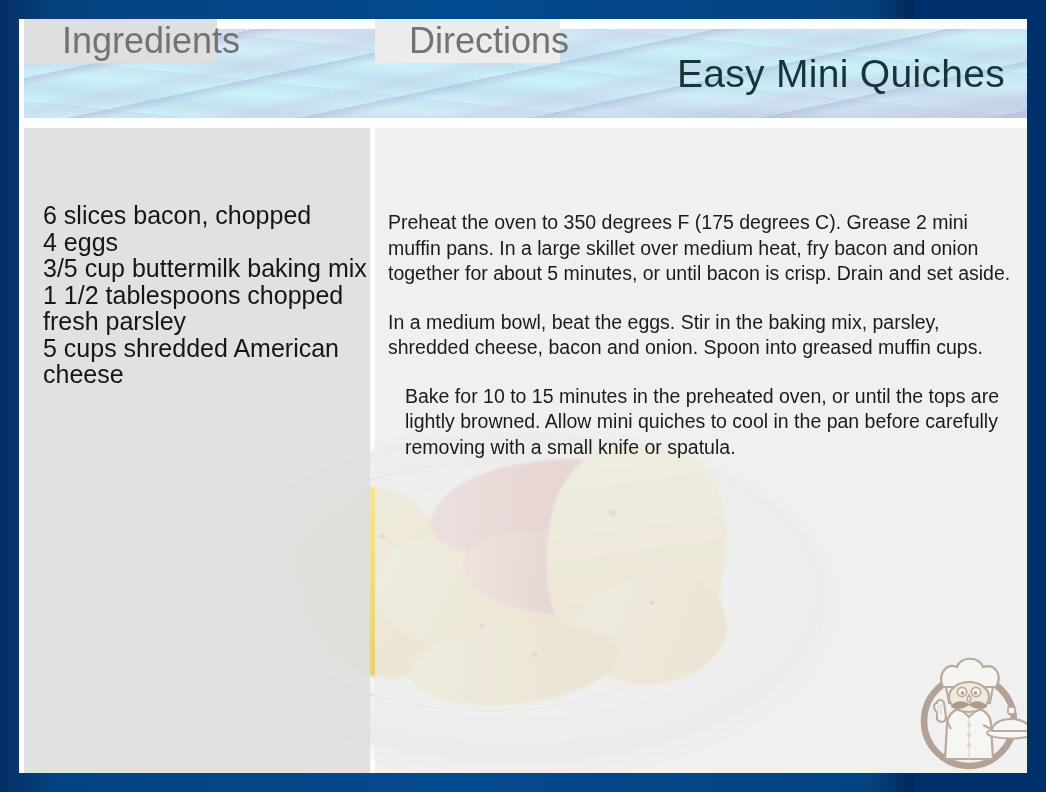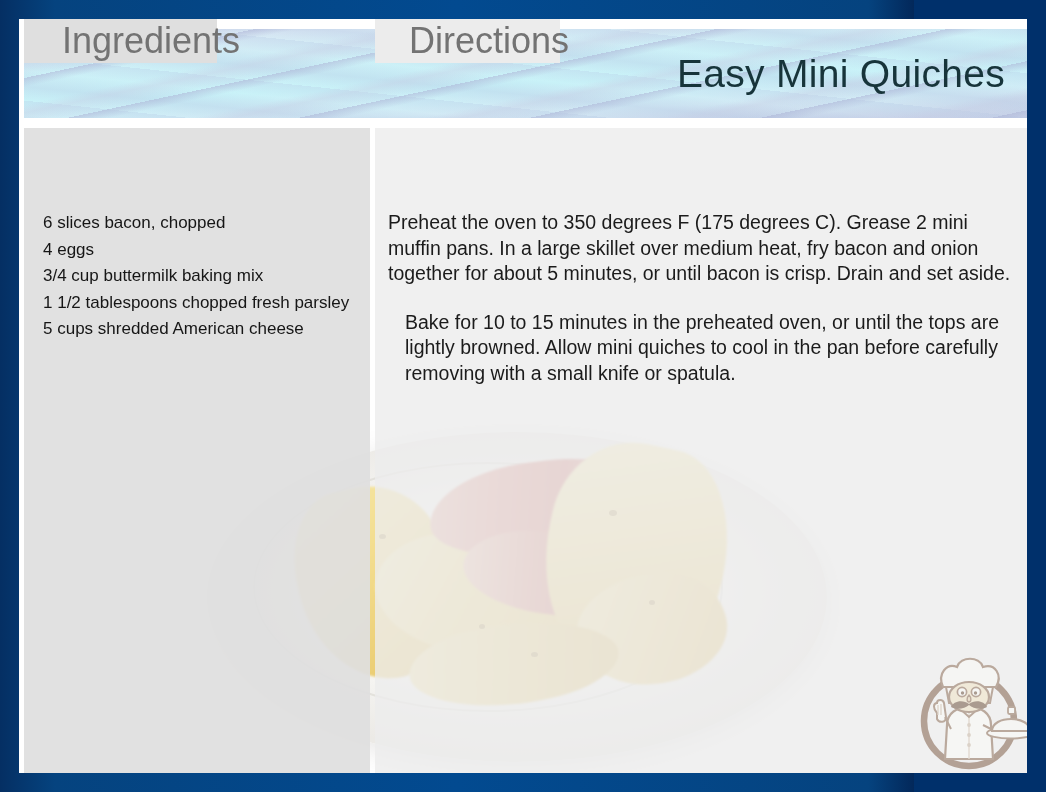"6 slices bacon, chopped" #ingredients-list { font-size: 17px -> 25px; top: 82px -> 74px }
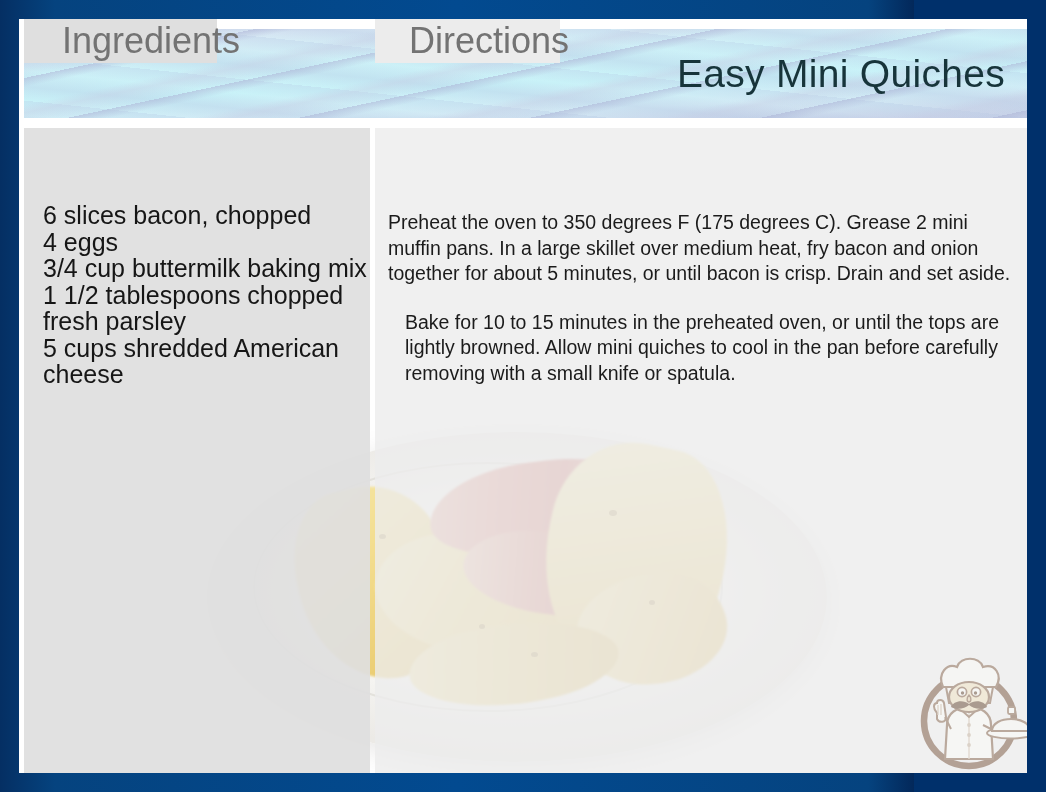"3/4 cup buttermilk baking mix" div { text: 3/4 -> 3/5 }
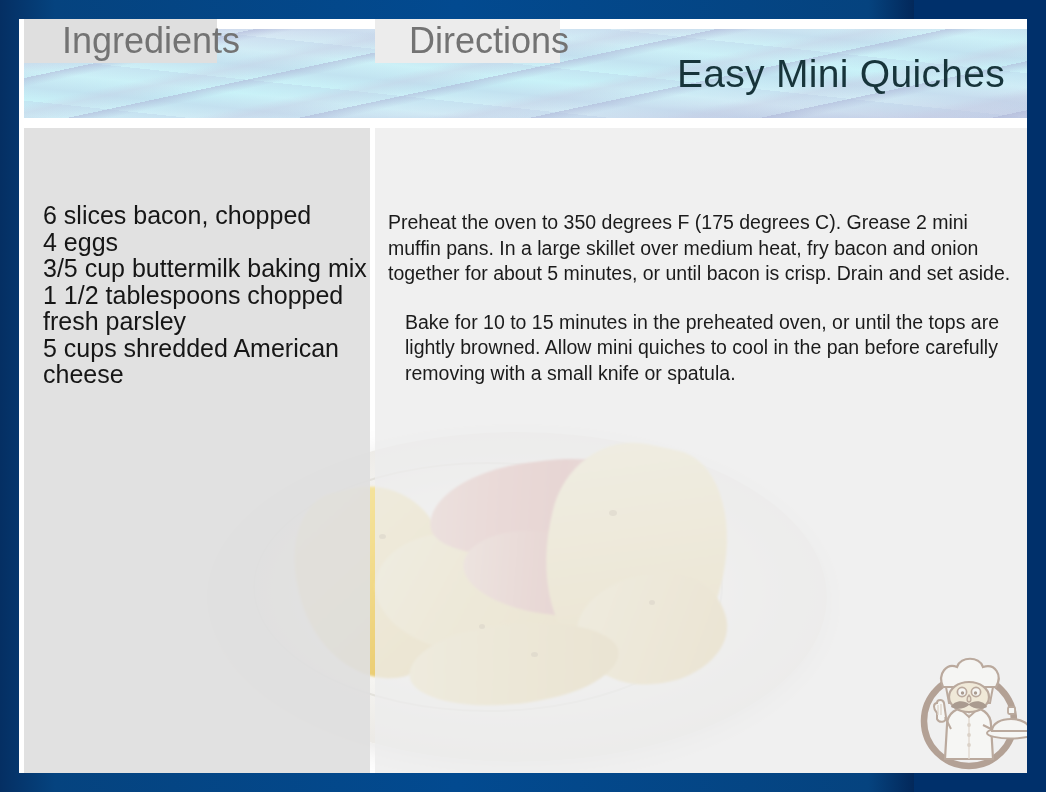"In a medium bowl, beat" p { html: none -> <p>In a medium bowl, beat the eggs. Stir in the baking mix, parsley, shredded cheese, bacon and onion. Spoon into greased muffin cups.</p> }
